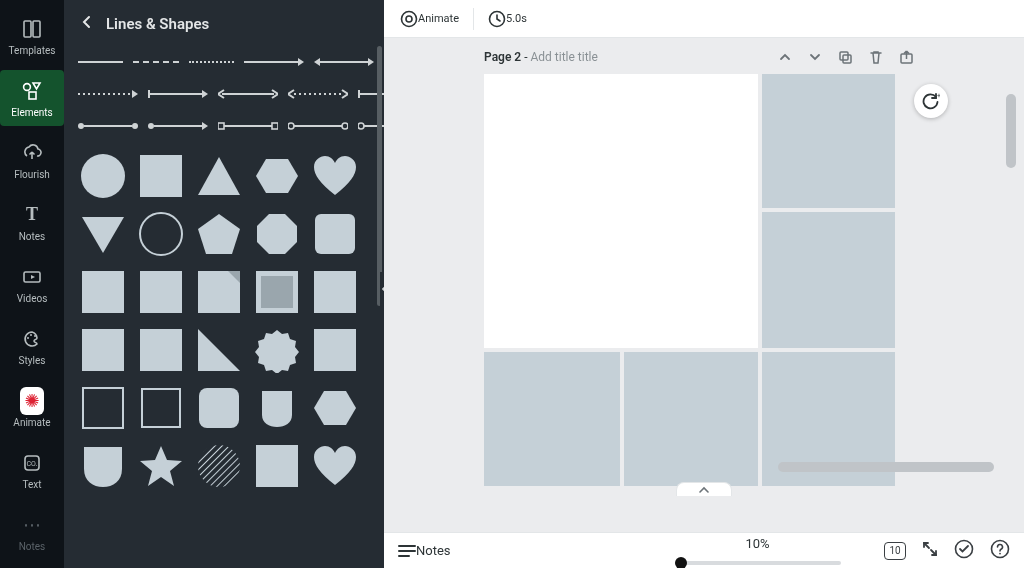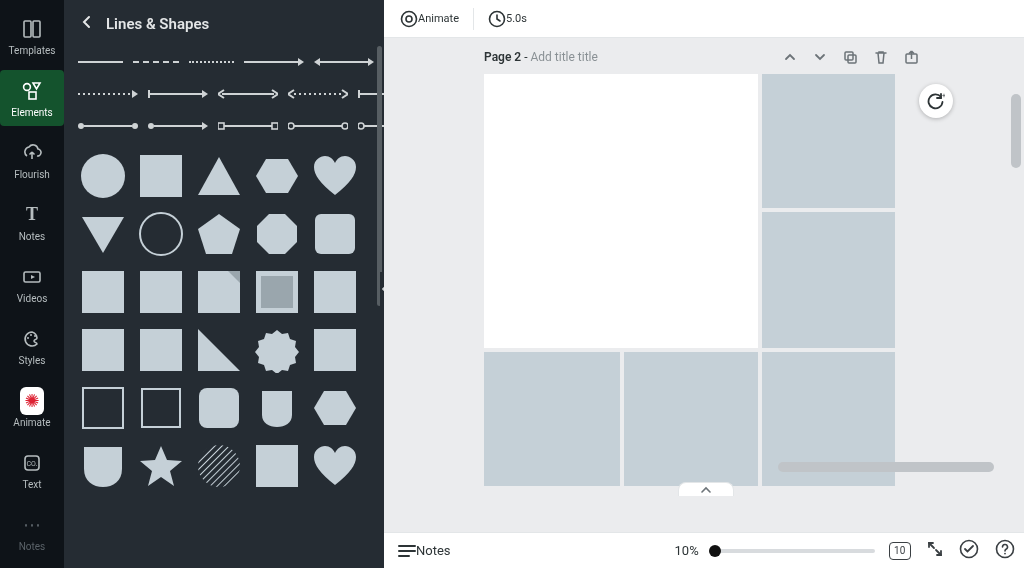"10%" .zoom { flex-direction: none -> column }
